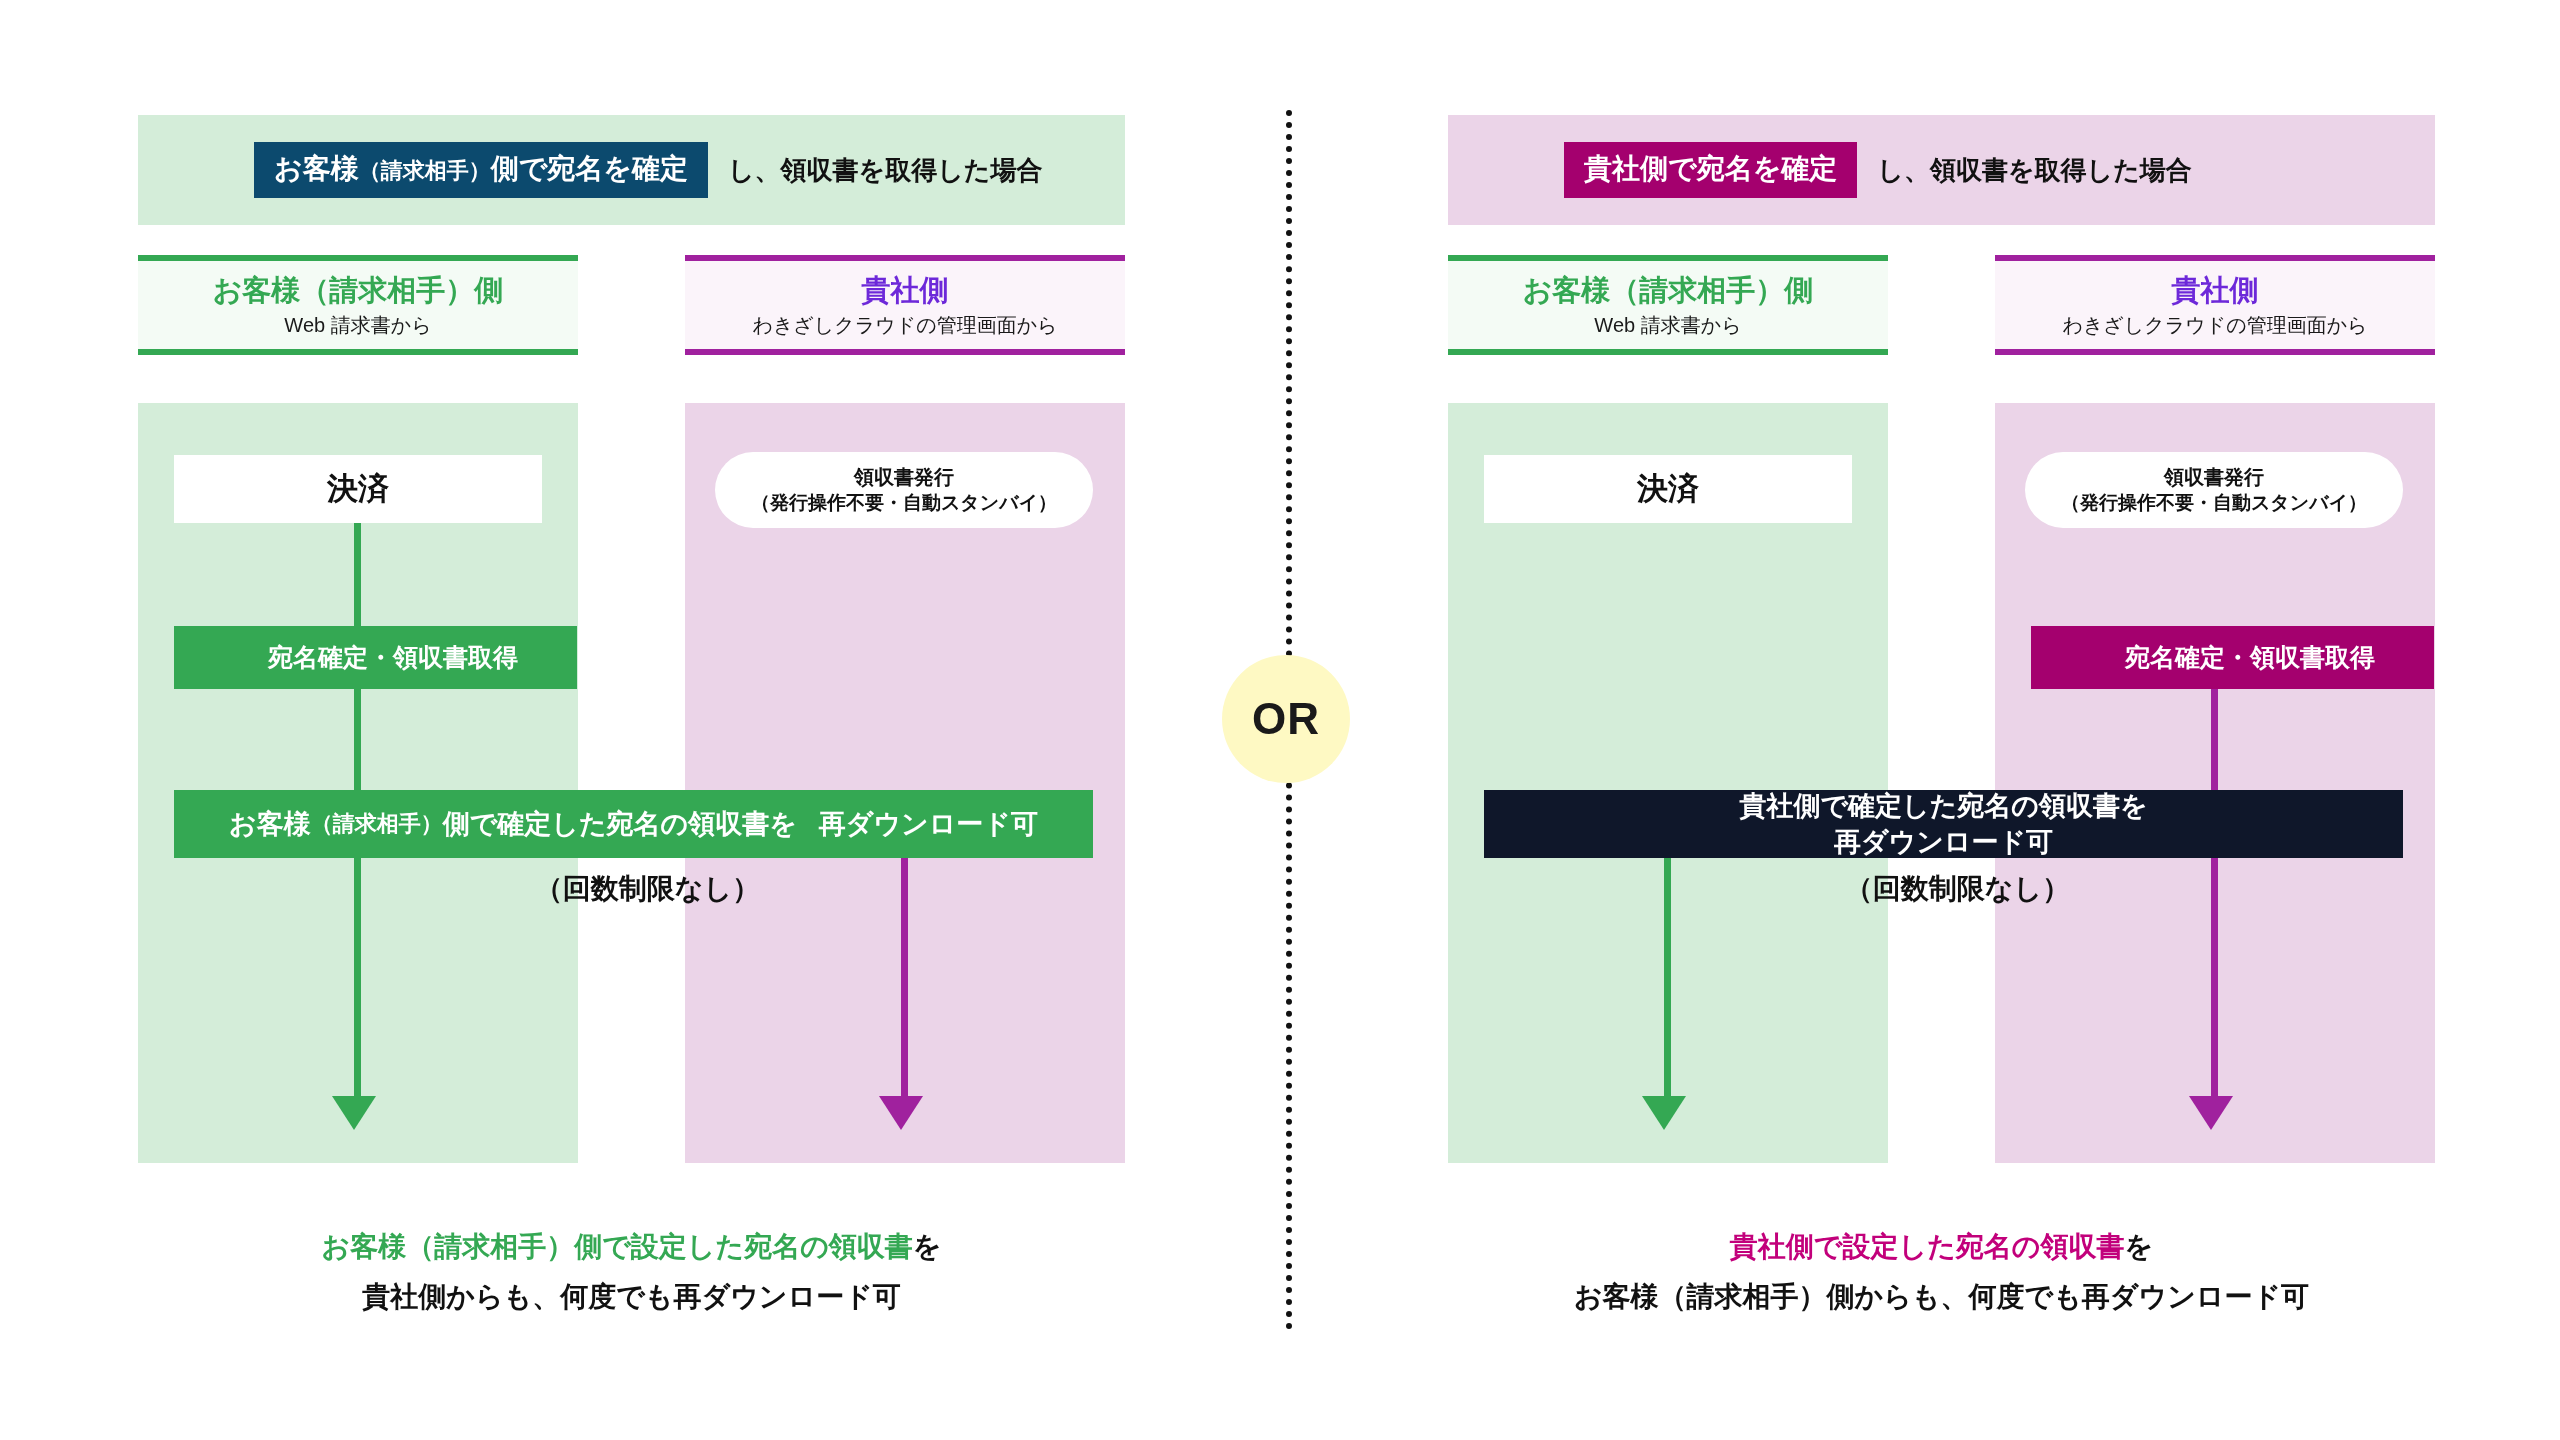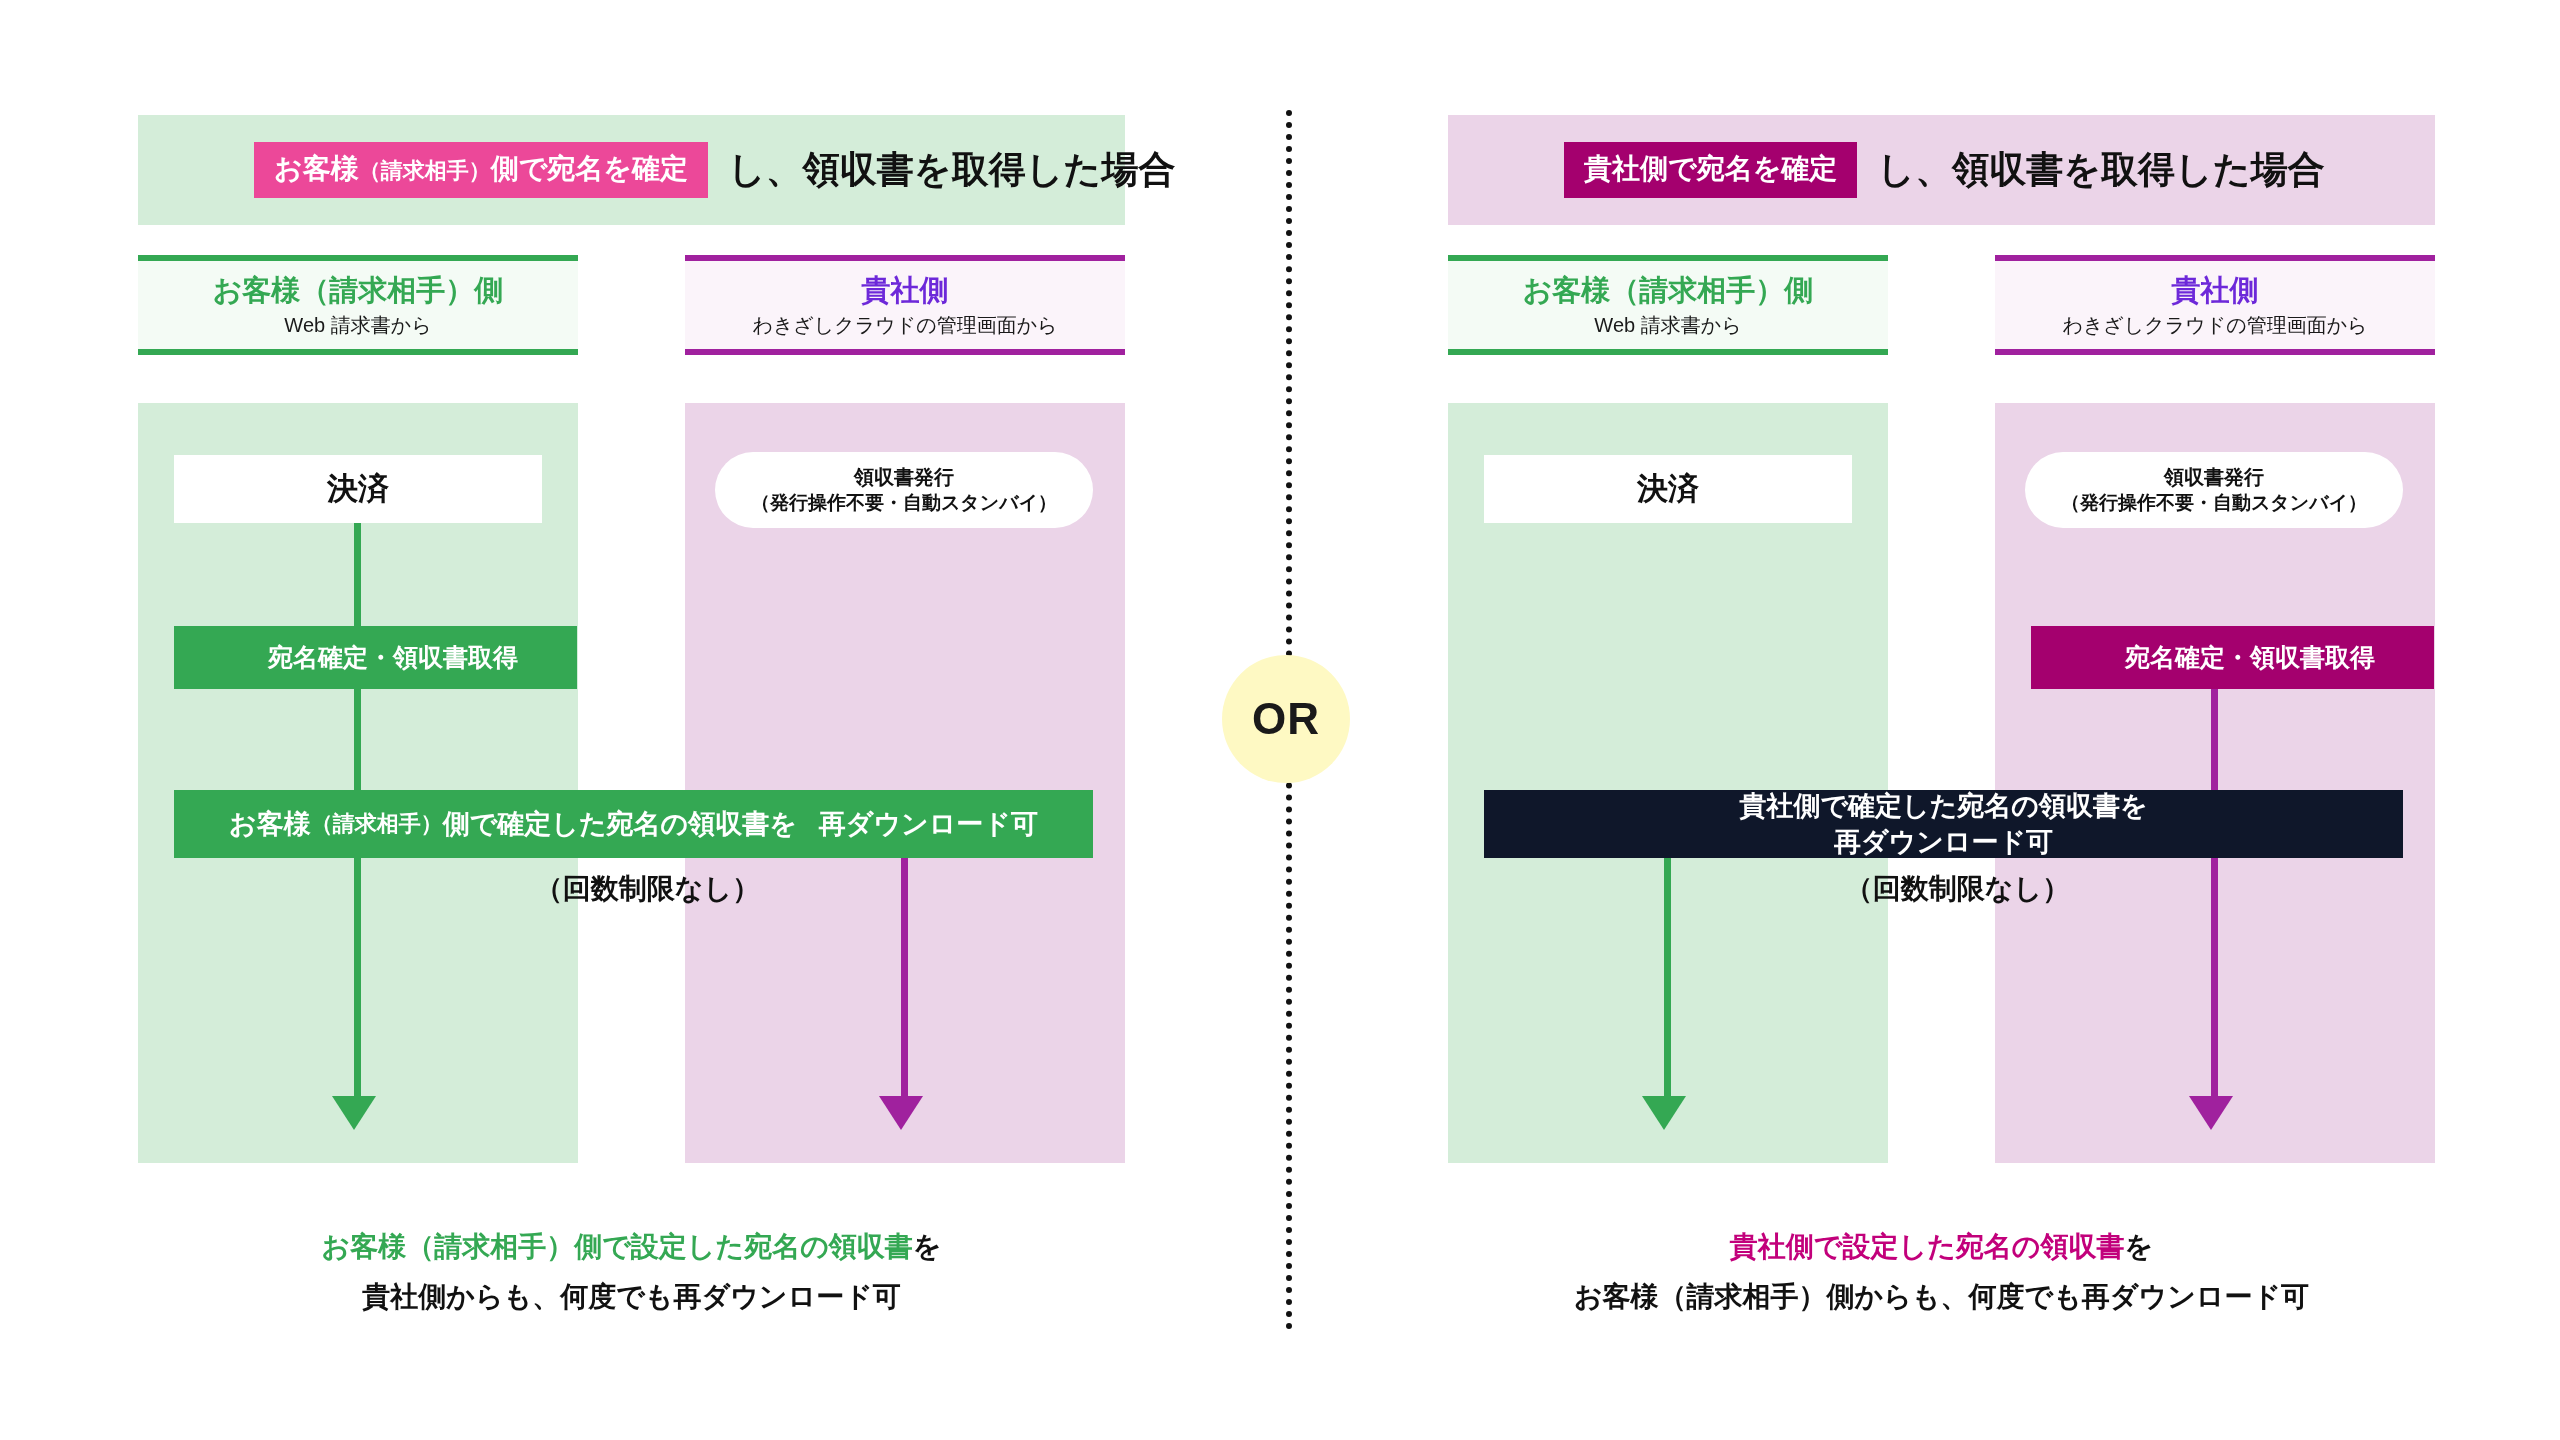"お客様（請求相手）側で宛名を確定" .banner-chip.green { background: #ec4899 -> #0c4a6e }
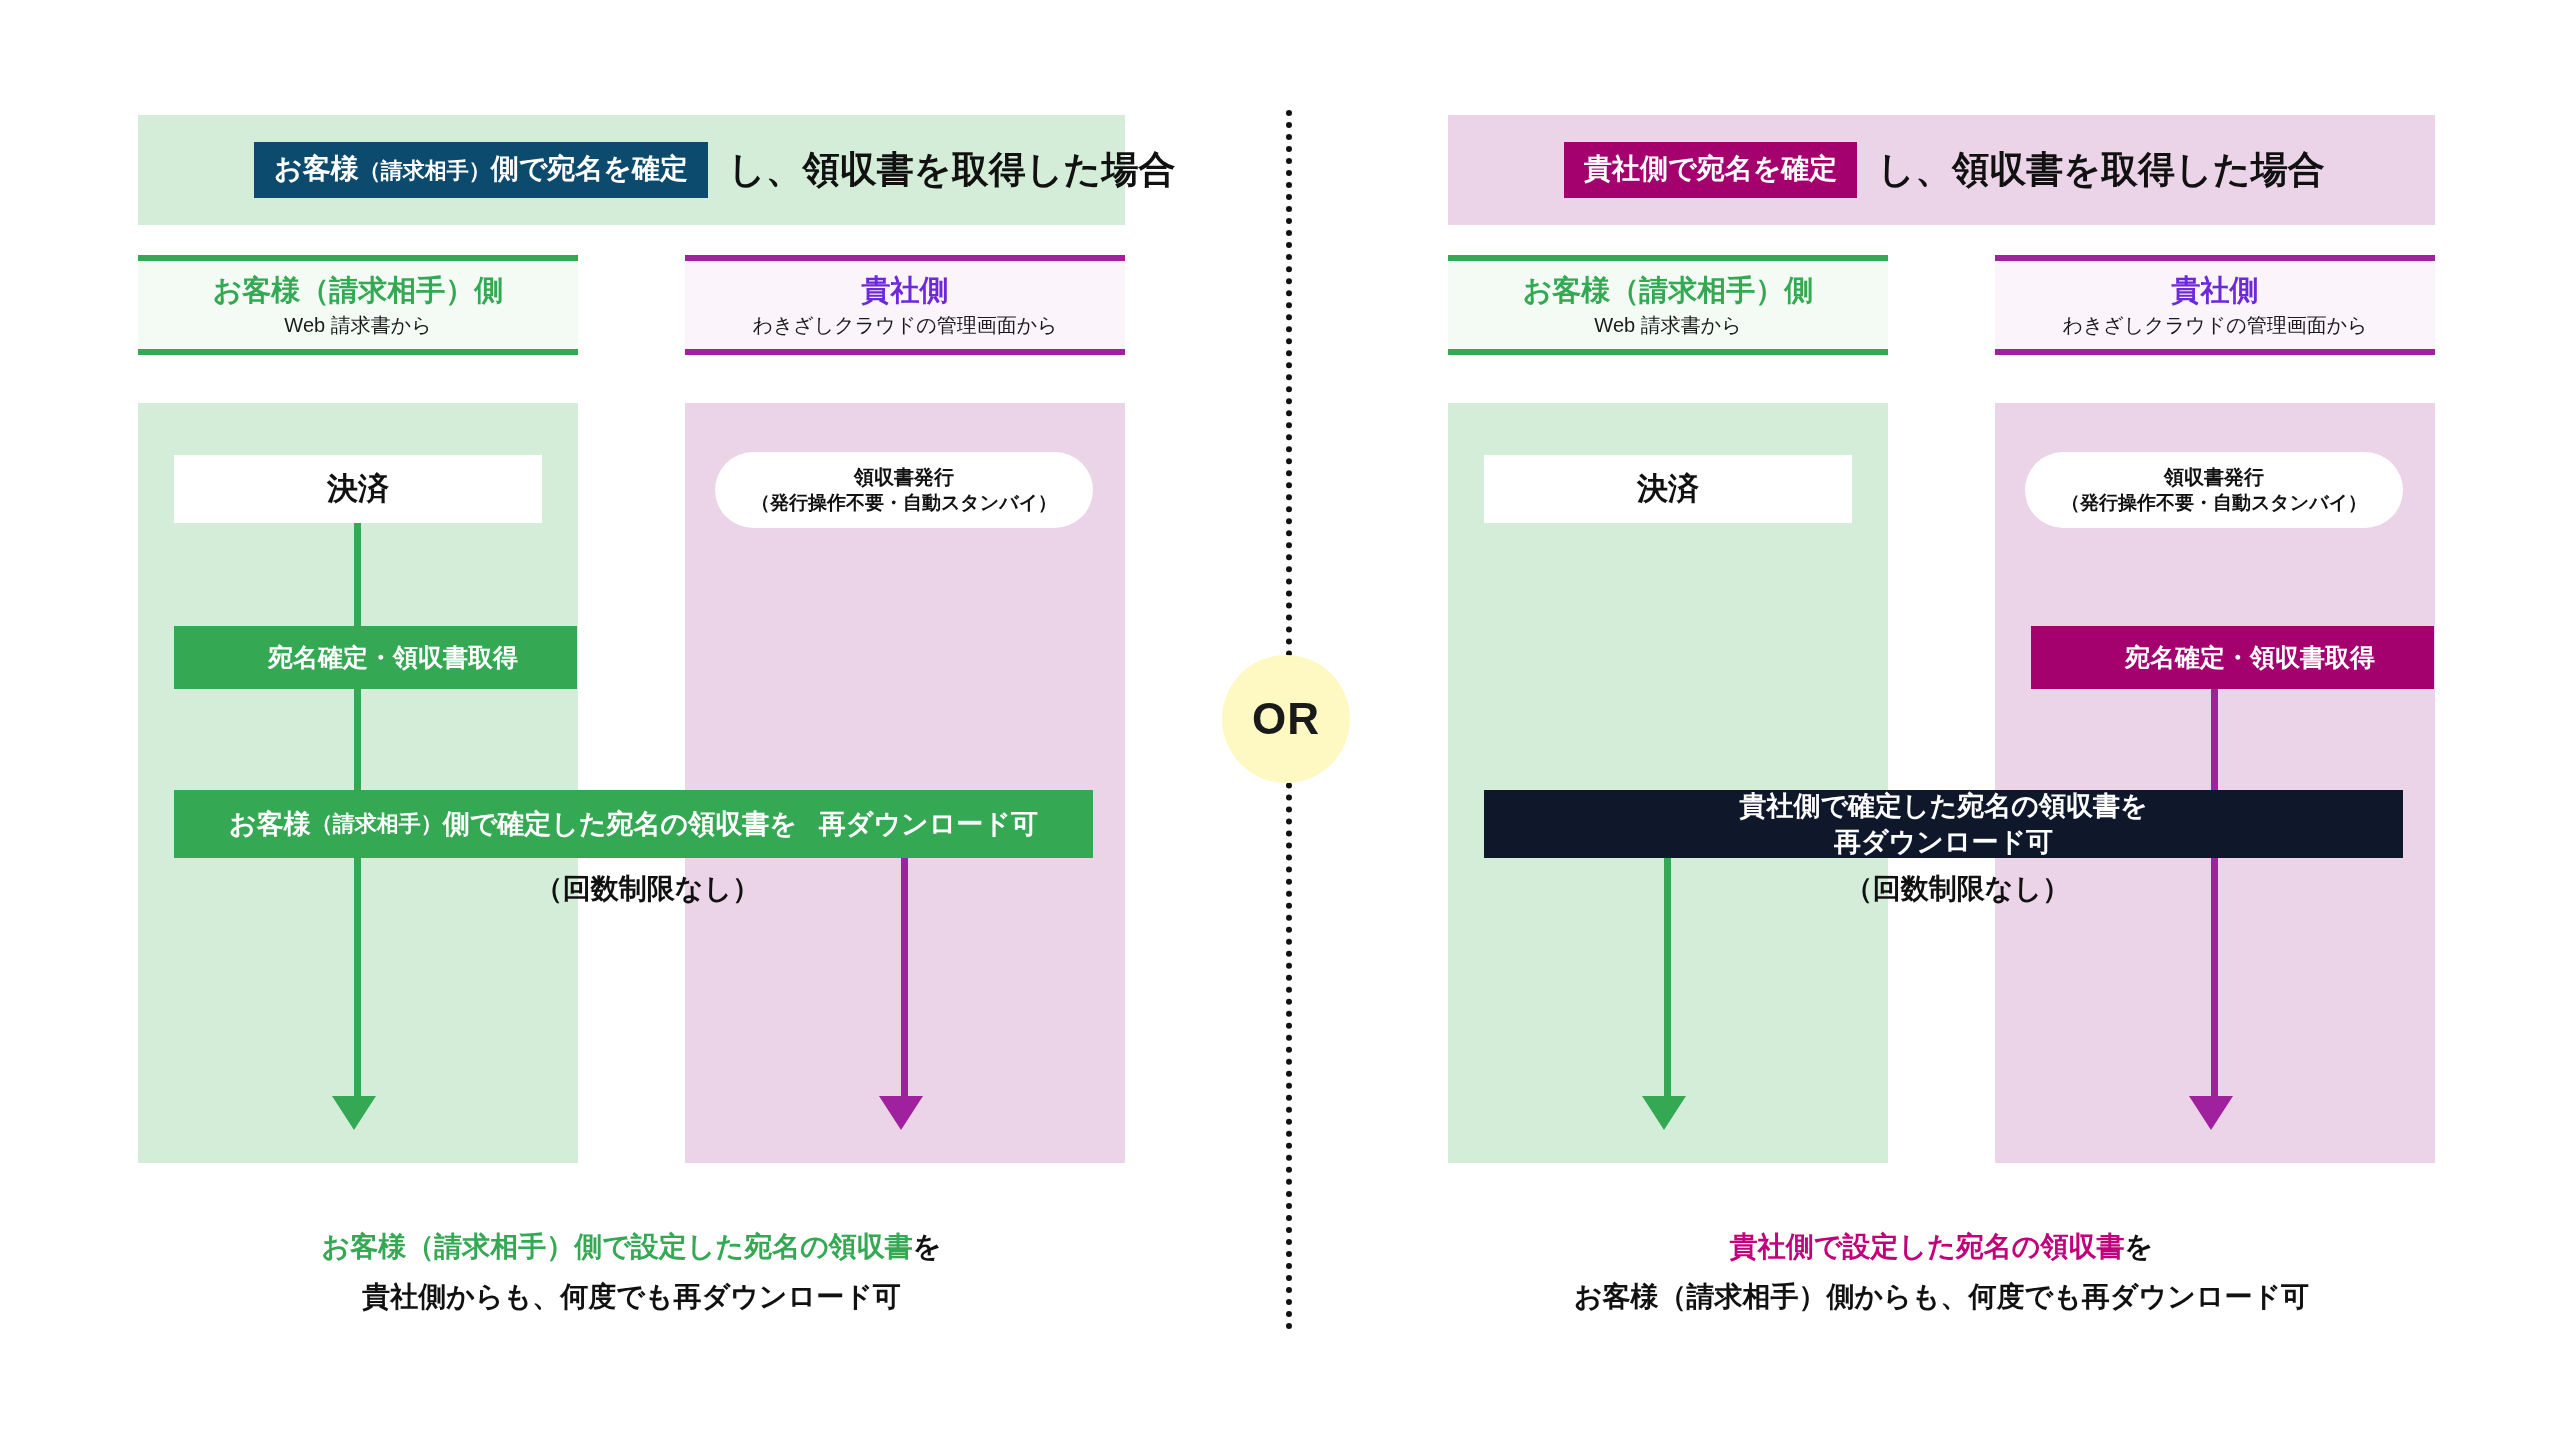"し、領収書を取得した場合" .banner-tail { font-size: 37px -> 26px }
